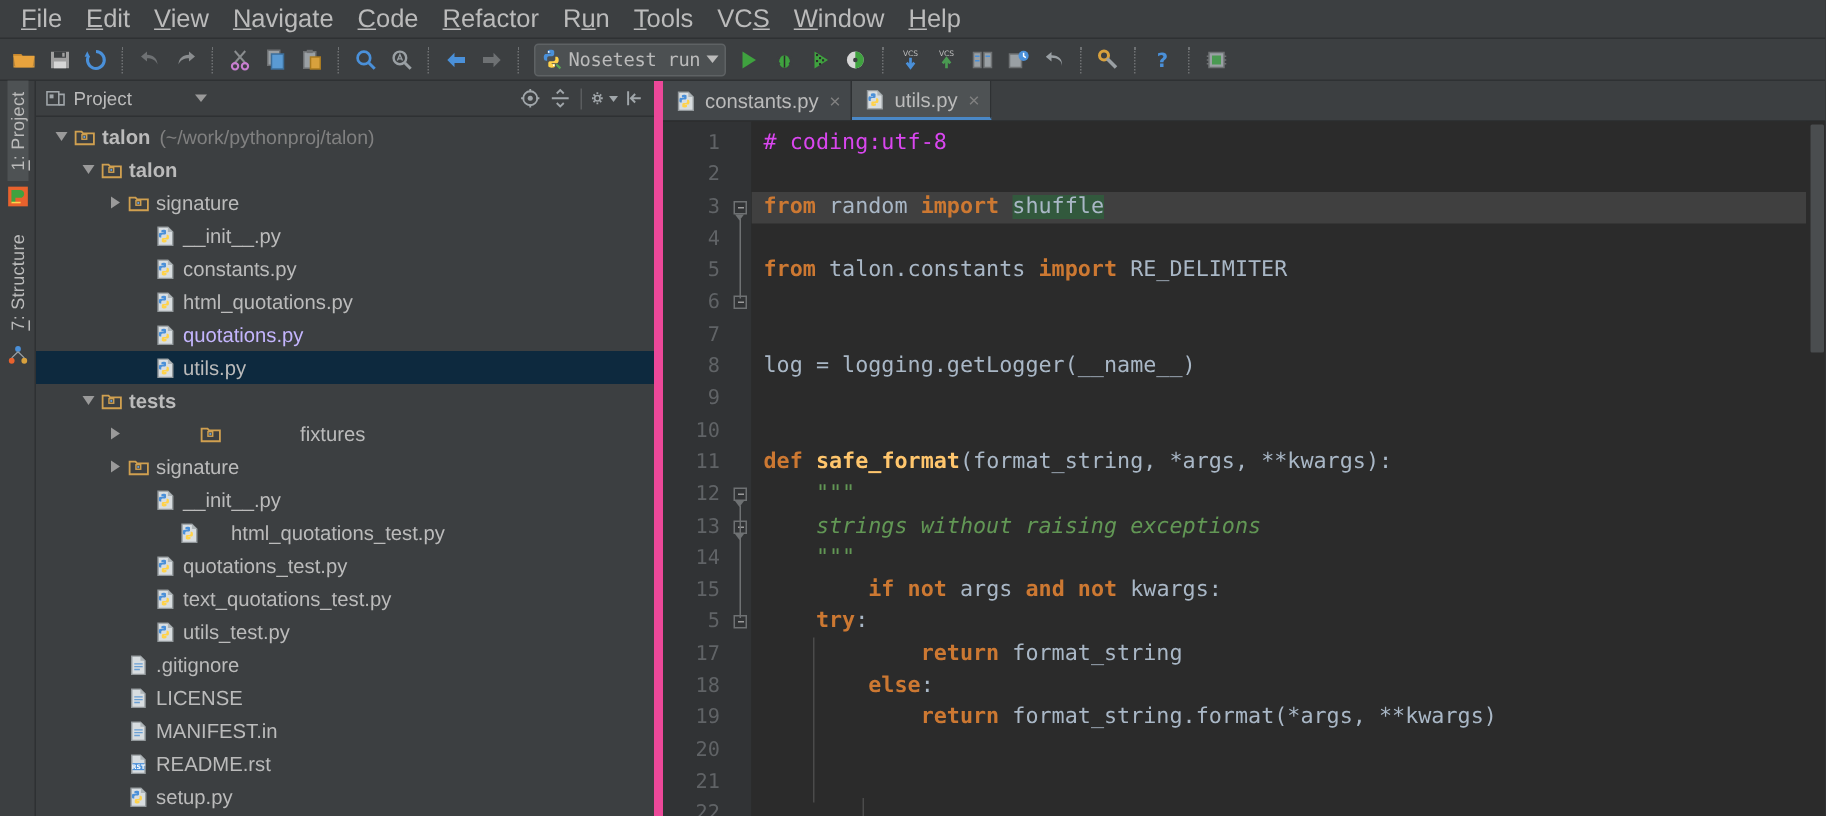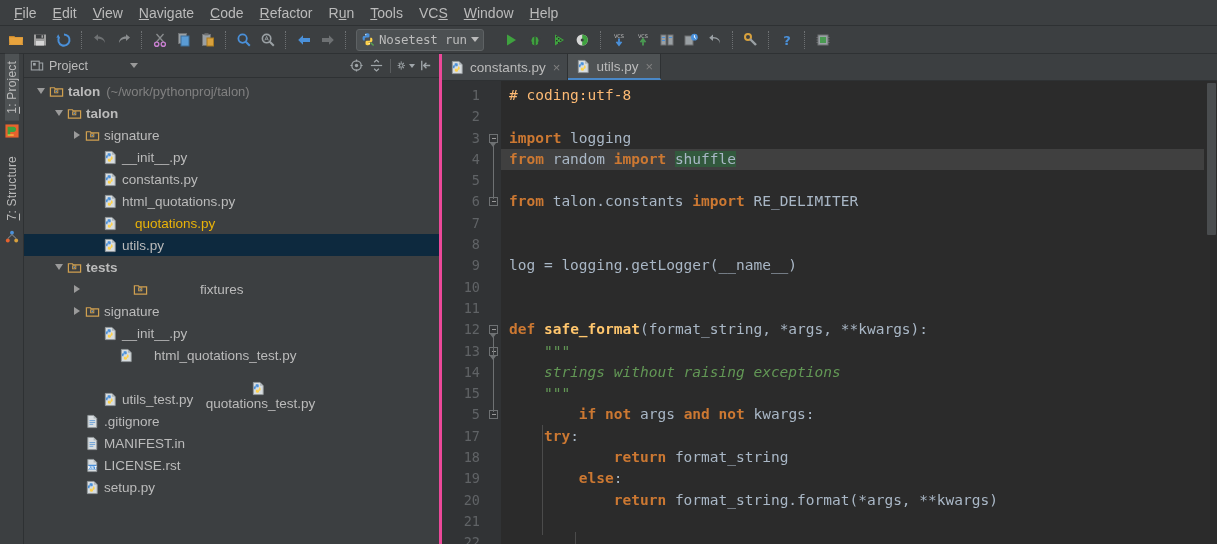"File" .menubar .mi { font-size: 14px -> 17px }
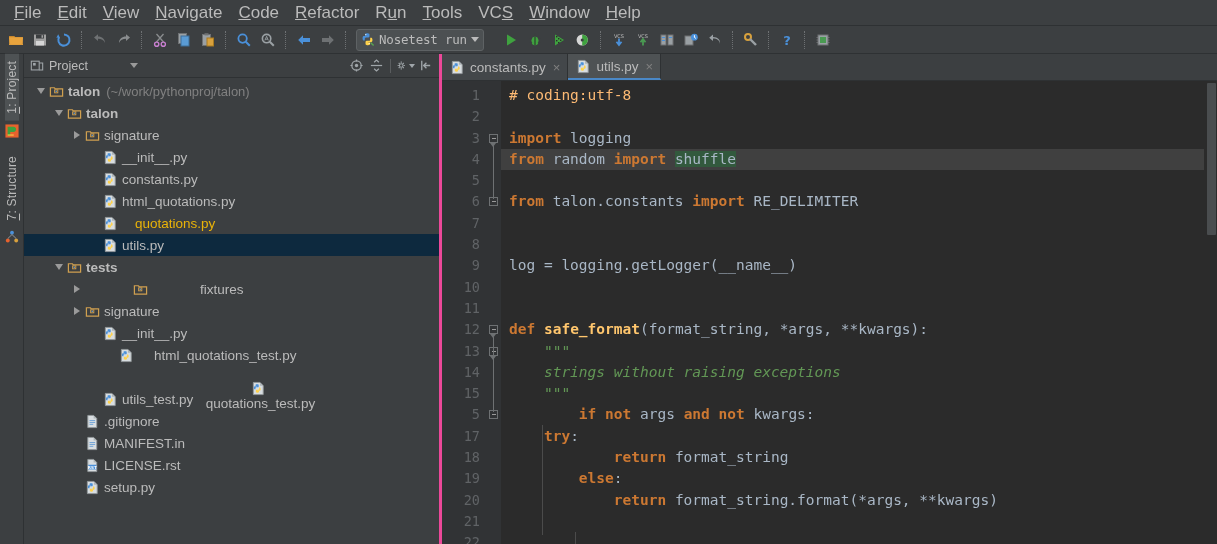"Nosetest run" .runconfig { margin: 0 15px 0 4px -> 0 3px 0 4px }
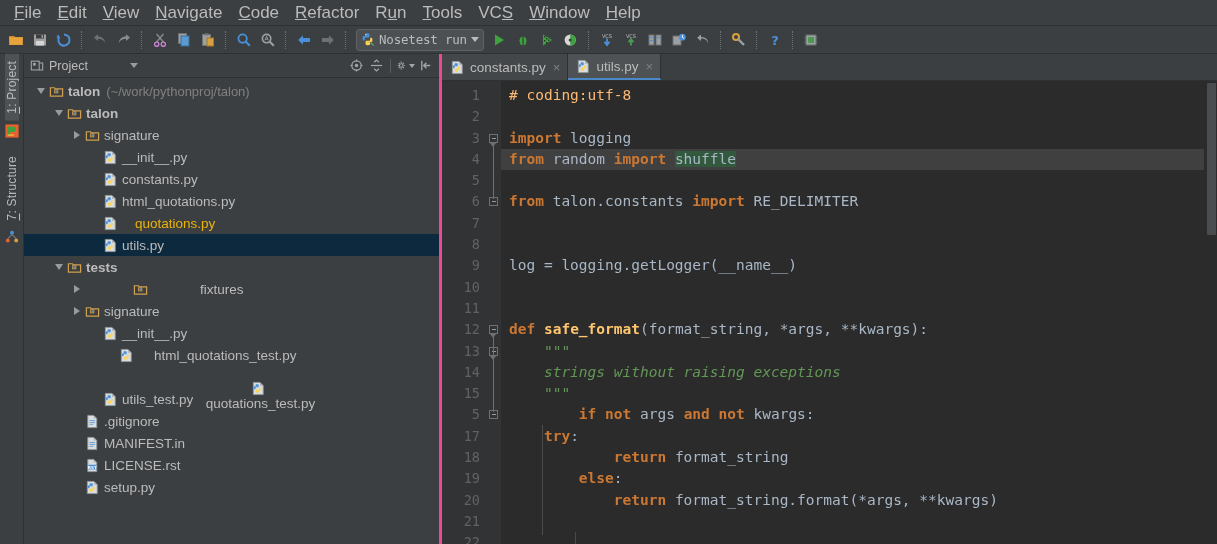"Project" .project-panel { border-right: 3px solid #ec4899 -> 6px solid #ec4899 }
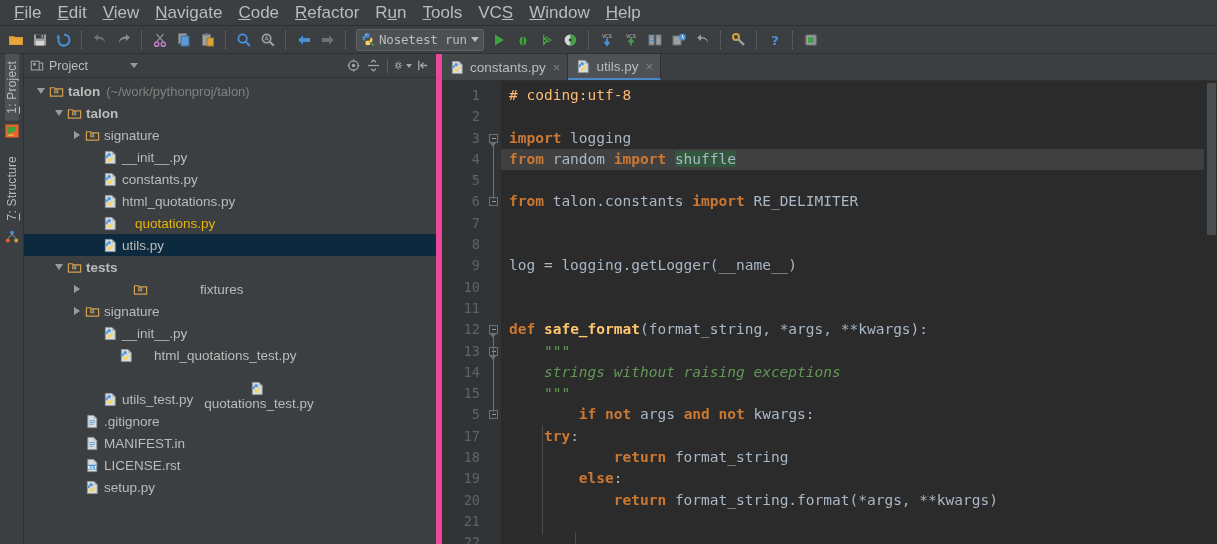"# coding:utf-8" .cmt { color: #fdba74 -> #d946ef }
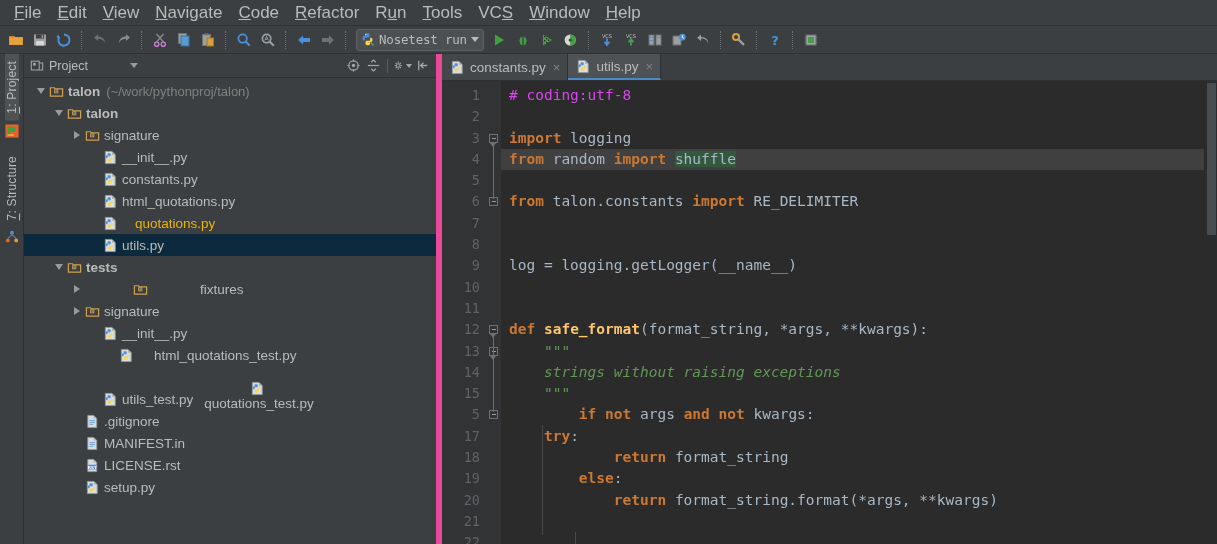"import logging" div.cline { html: <div><span>import</span><span> logging</span></div> -> none }
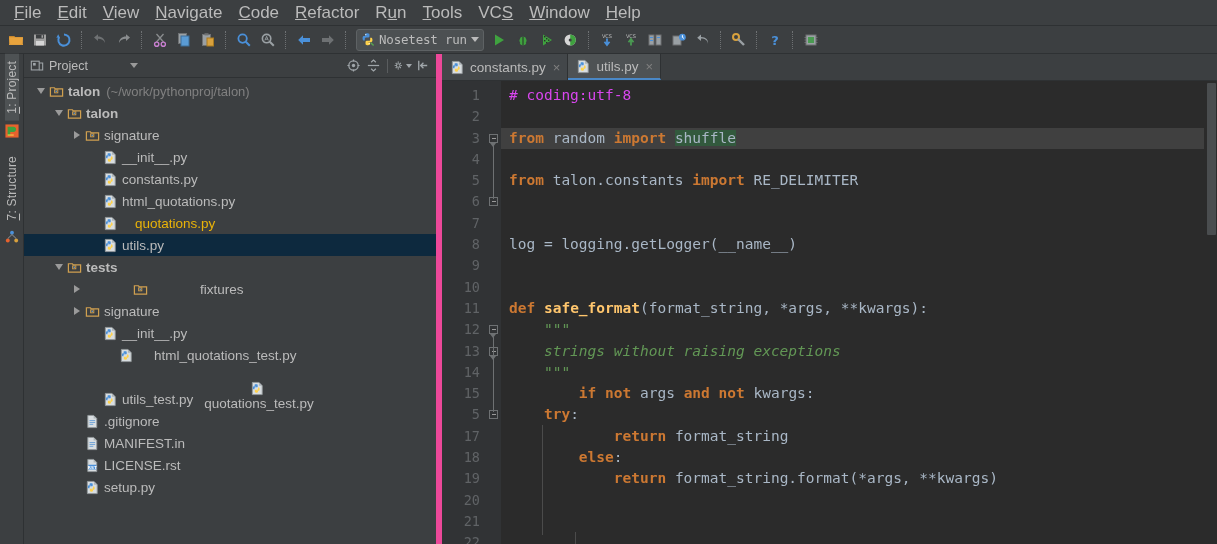"quotations.py" .node-label.blue { color: #eab308 -> #c4b5fd; margin-left: 13px -> none }
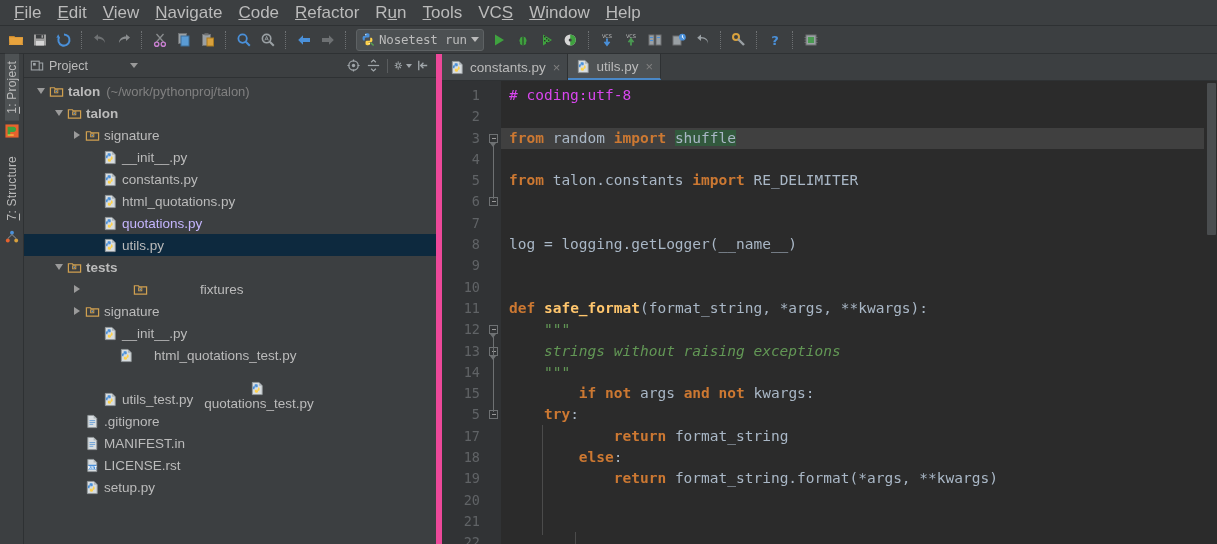"quotations_test.py" div.node { flex-direction: column -> none }
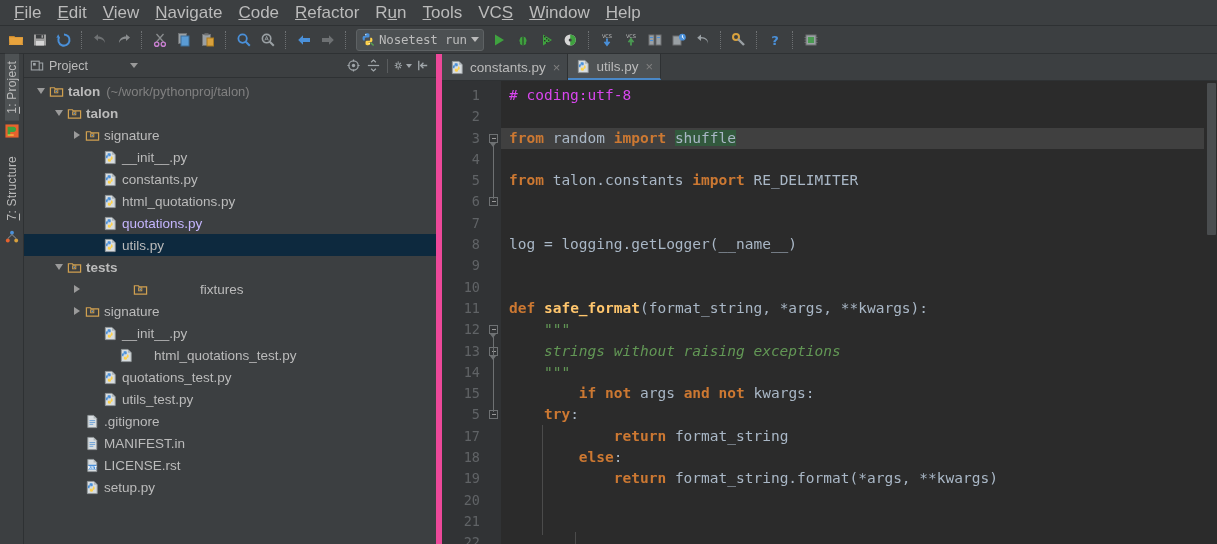"text_quotations_test.py" div.node { html: none -> <div> <span></span> <span> <svg> <path></path> <path></path> <path></path> <path></path> </svg> </span> <span>text_quotations_test.py</span> </div> }
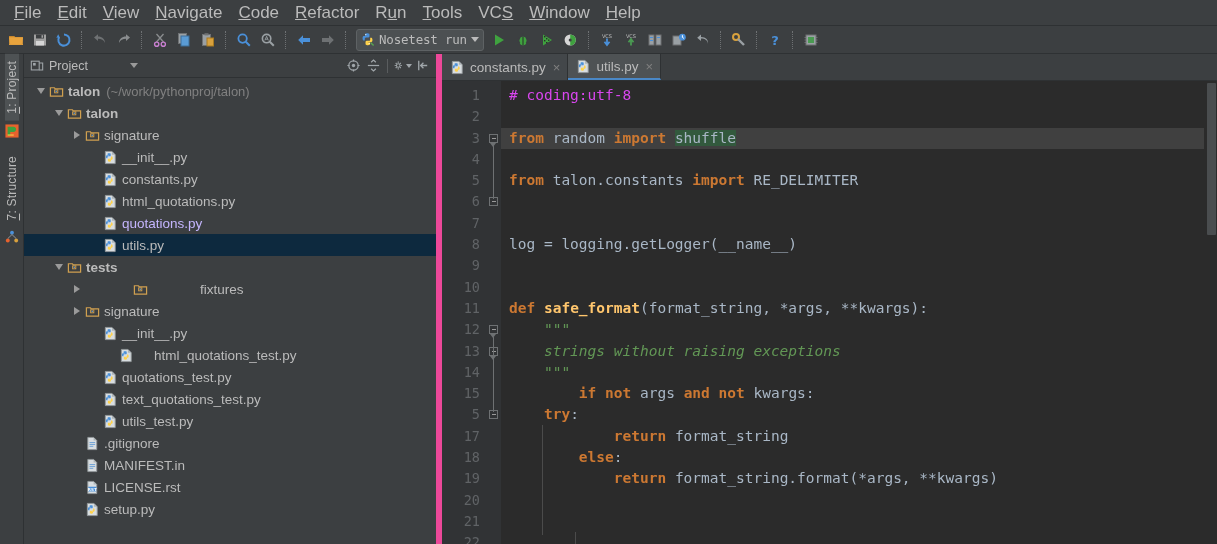"LICENSE" div.node { html: none -> <div> <span></span> <span> <svg> <path></path> <path></path> <g> <path></path> </g> </svg> </span> <span>LICENSE</span> </div> }
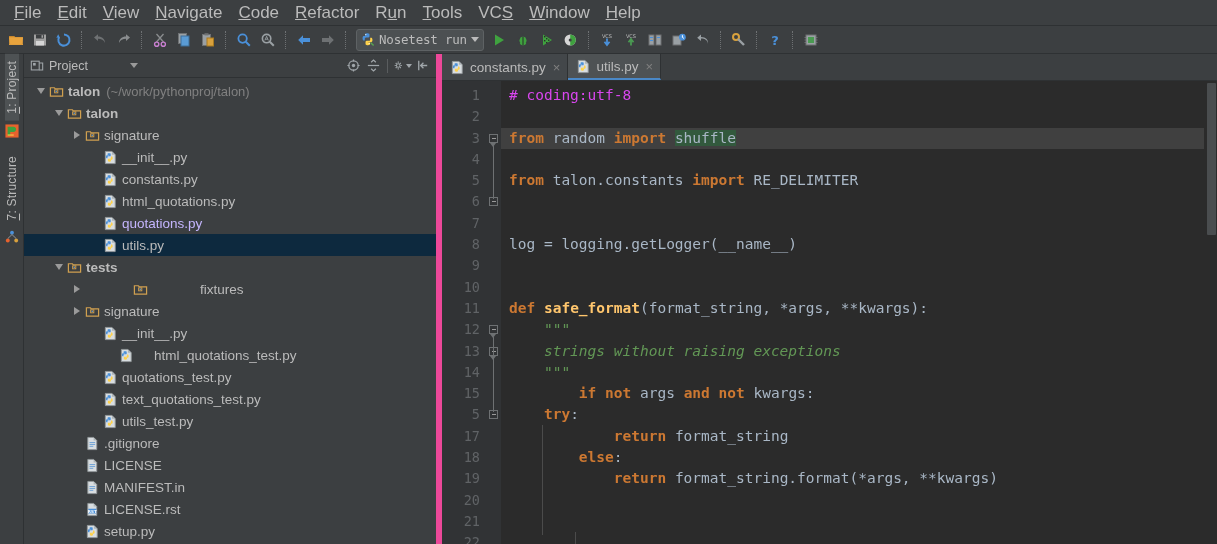"LICENSE.rst" span.node-label { text: LICENSE.rst -> README.rst }
